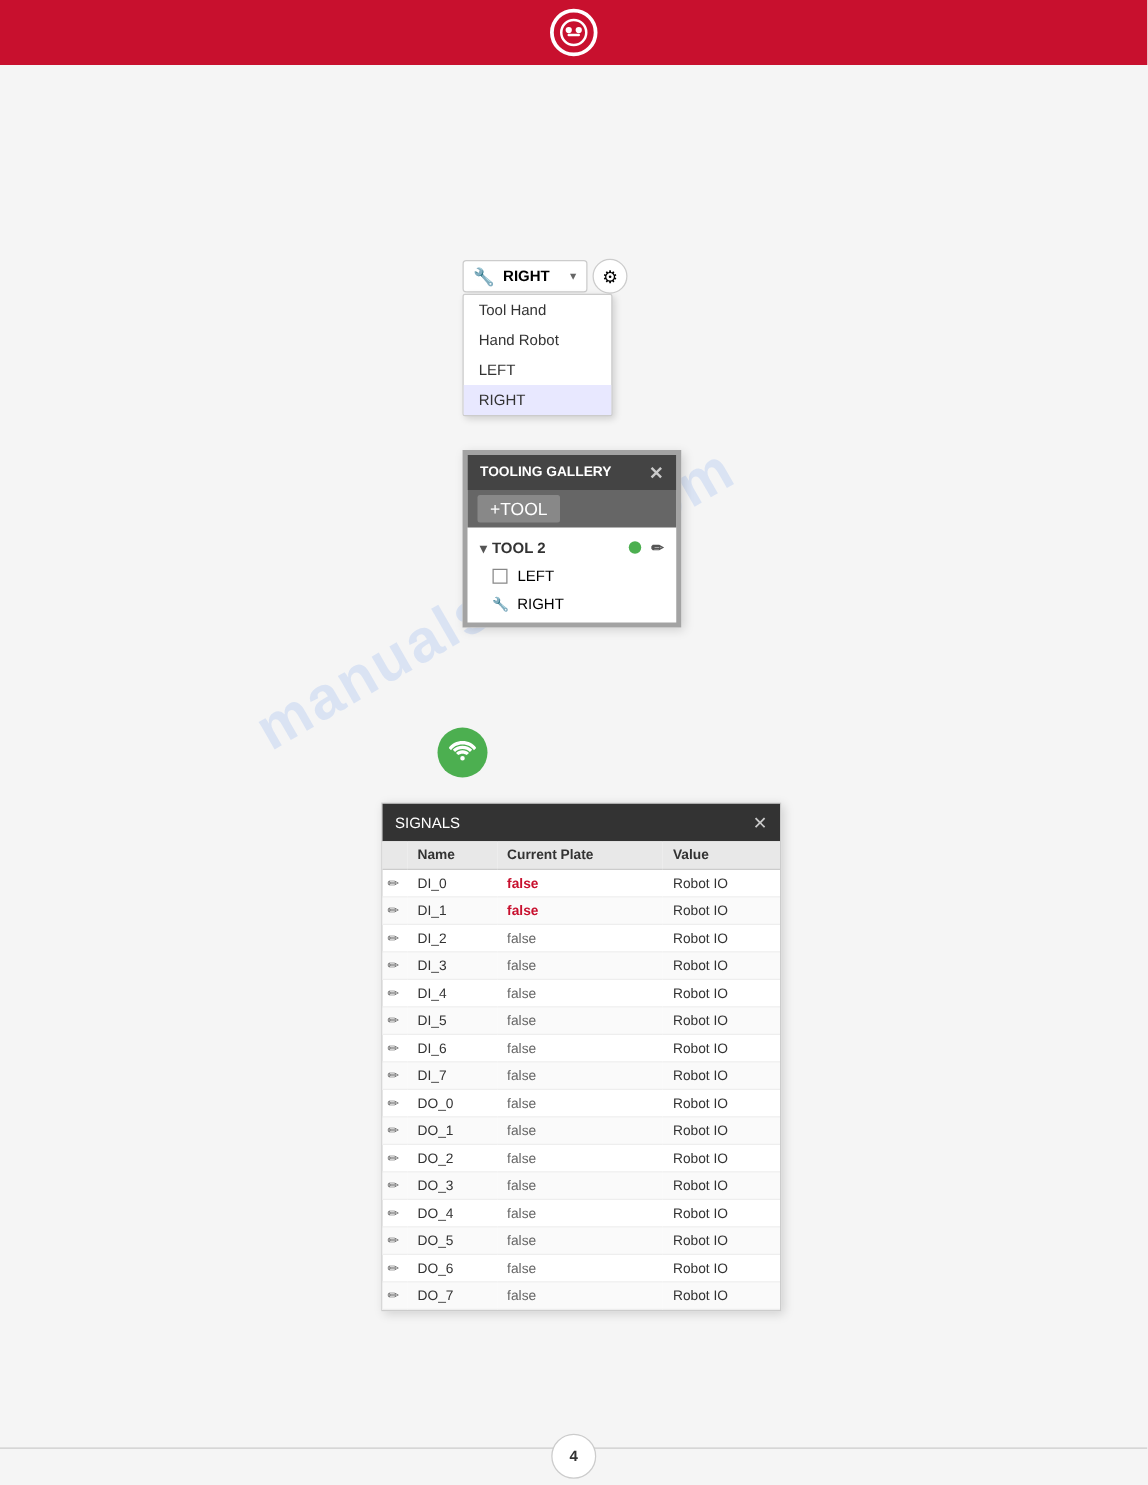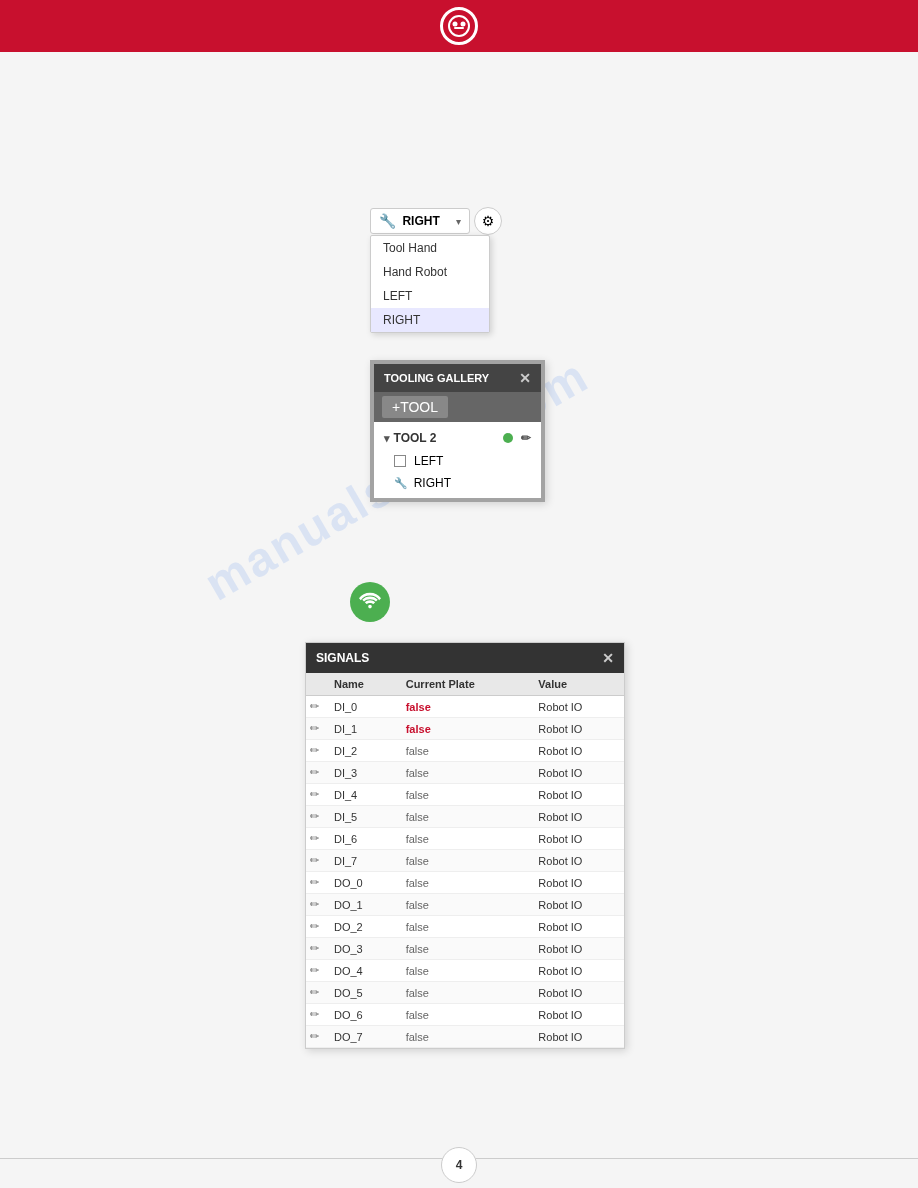"SIGNALS" .signals-header { font-weight: bold -> normal }
